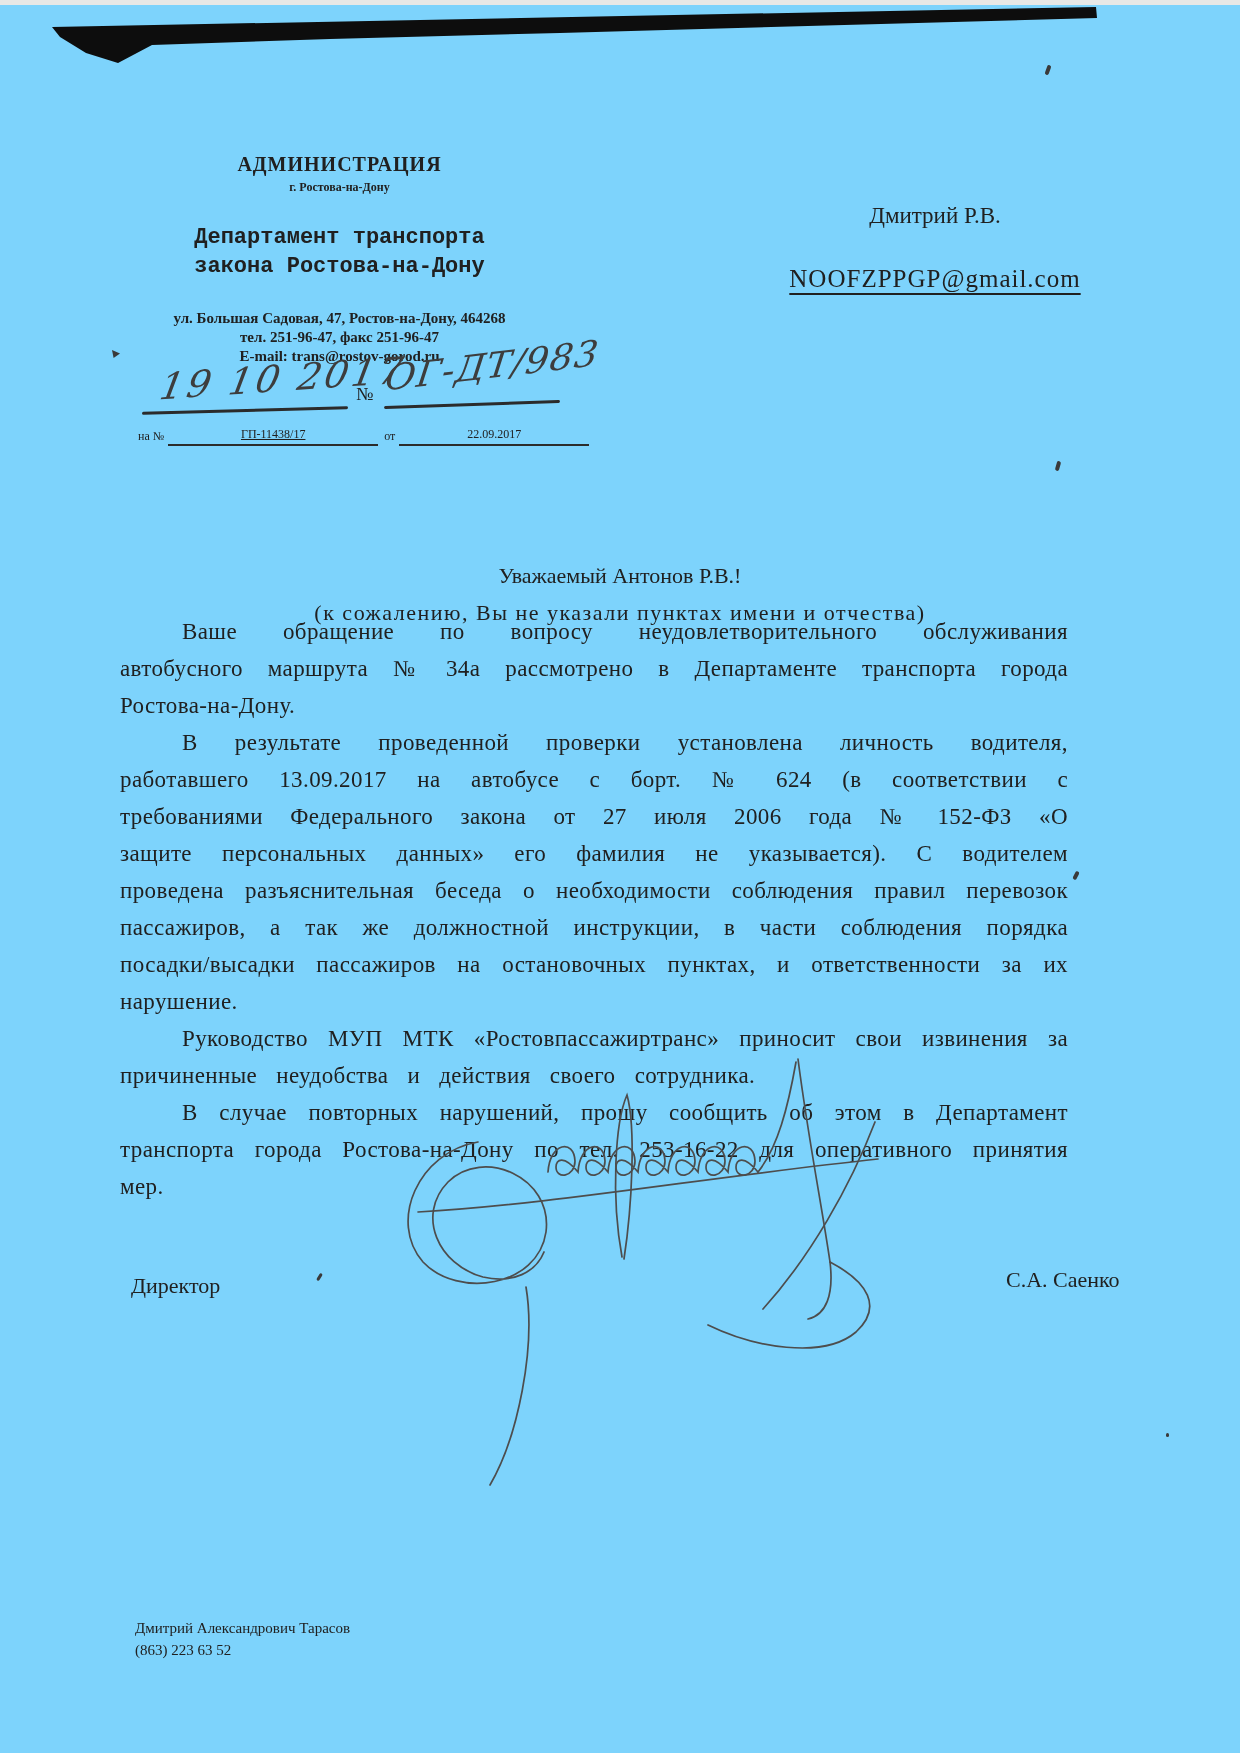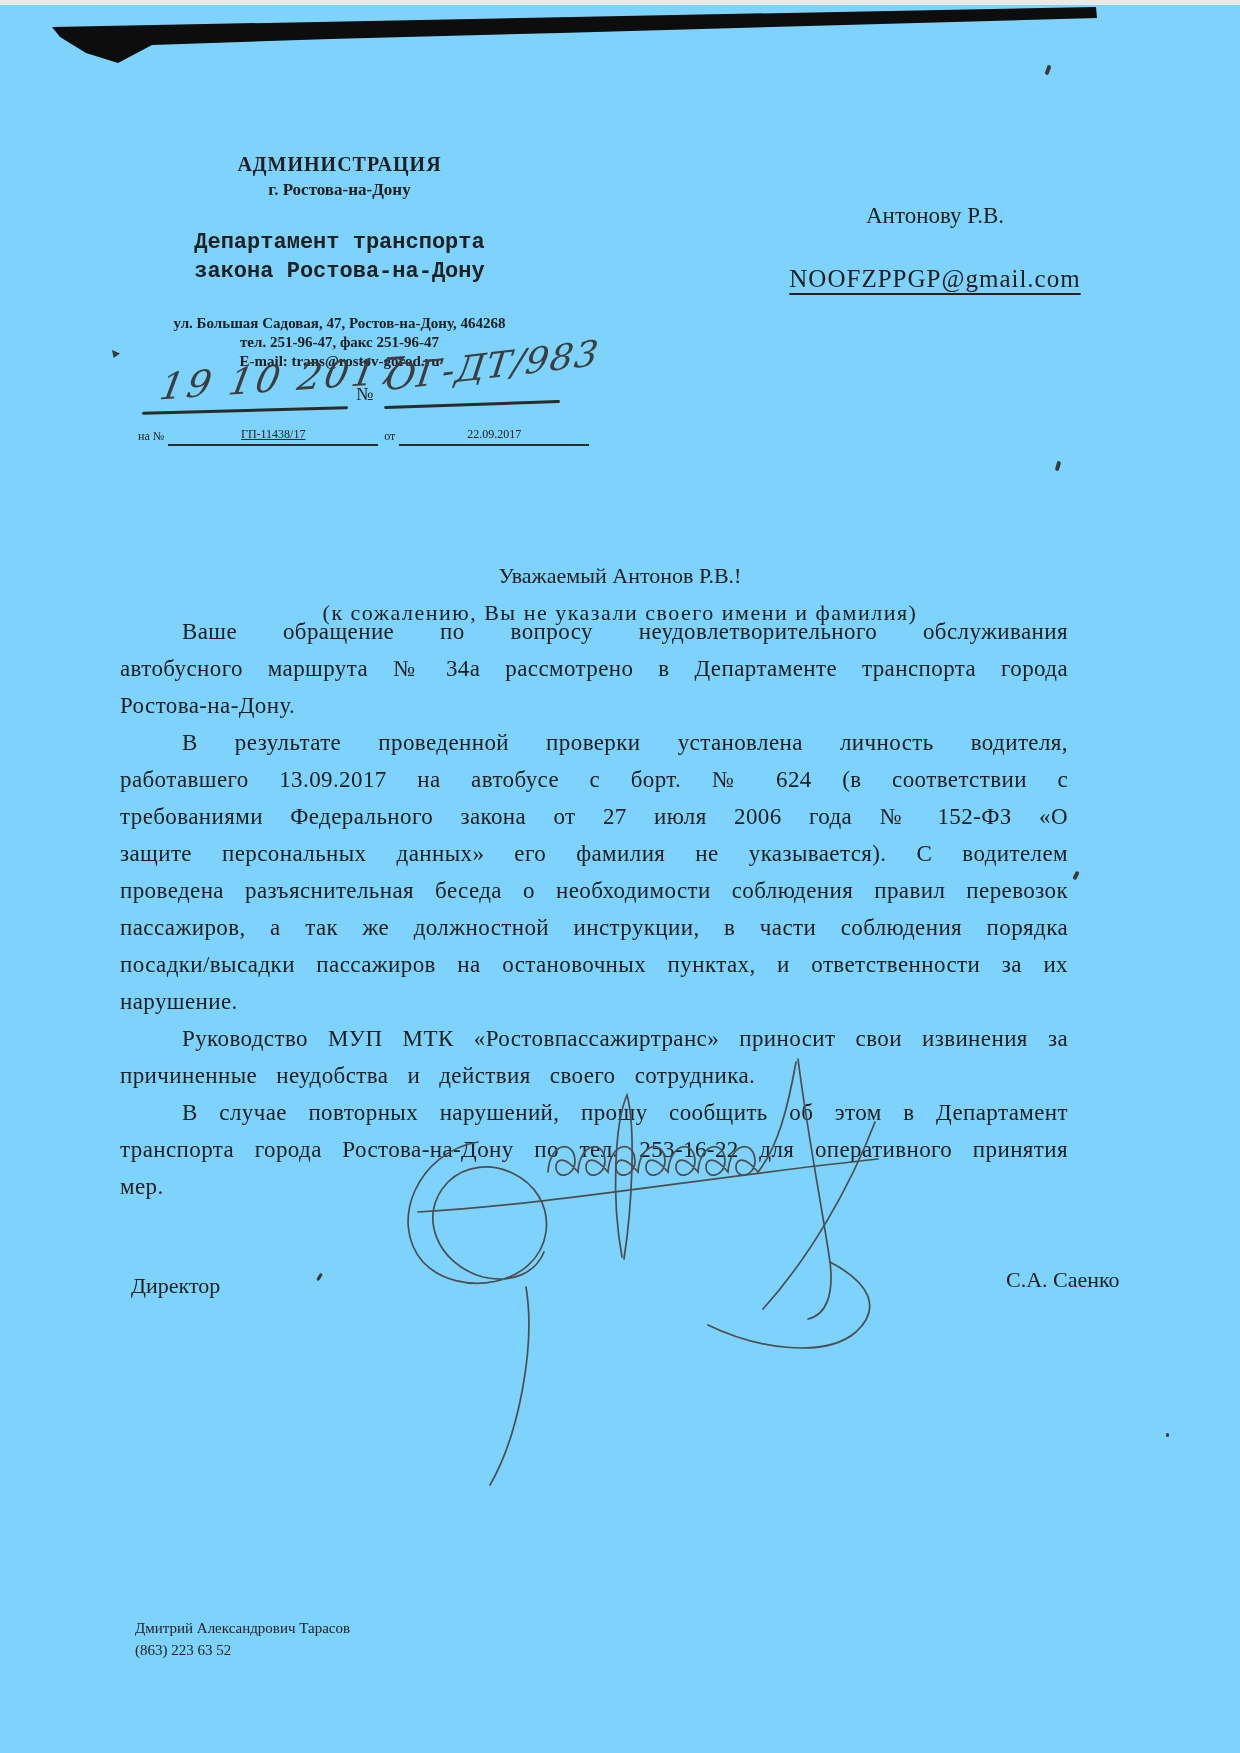"г. Ростова-на-Дону" .lh-org .l2 { font-size: 17px -> 12px }
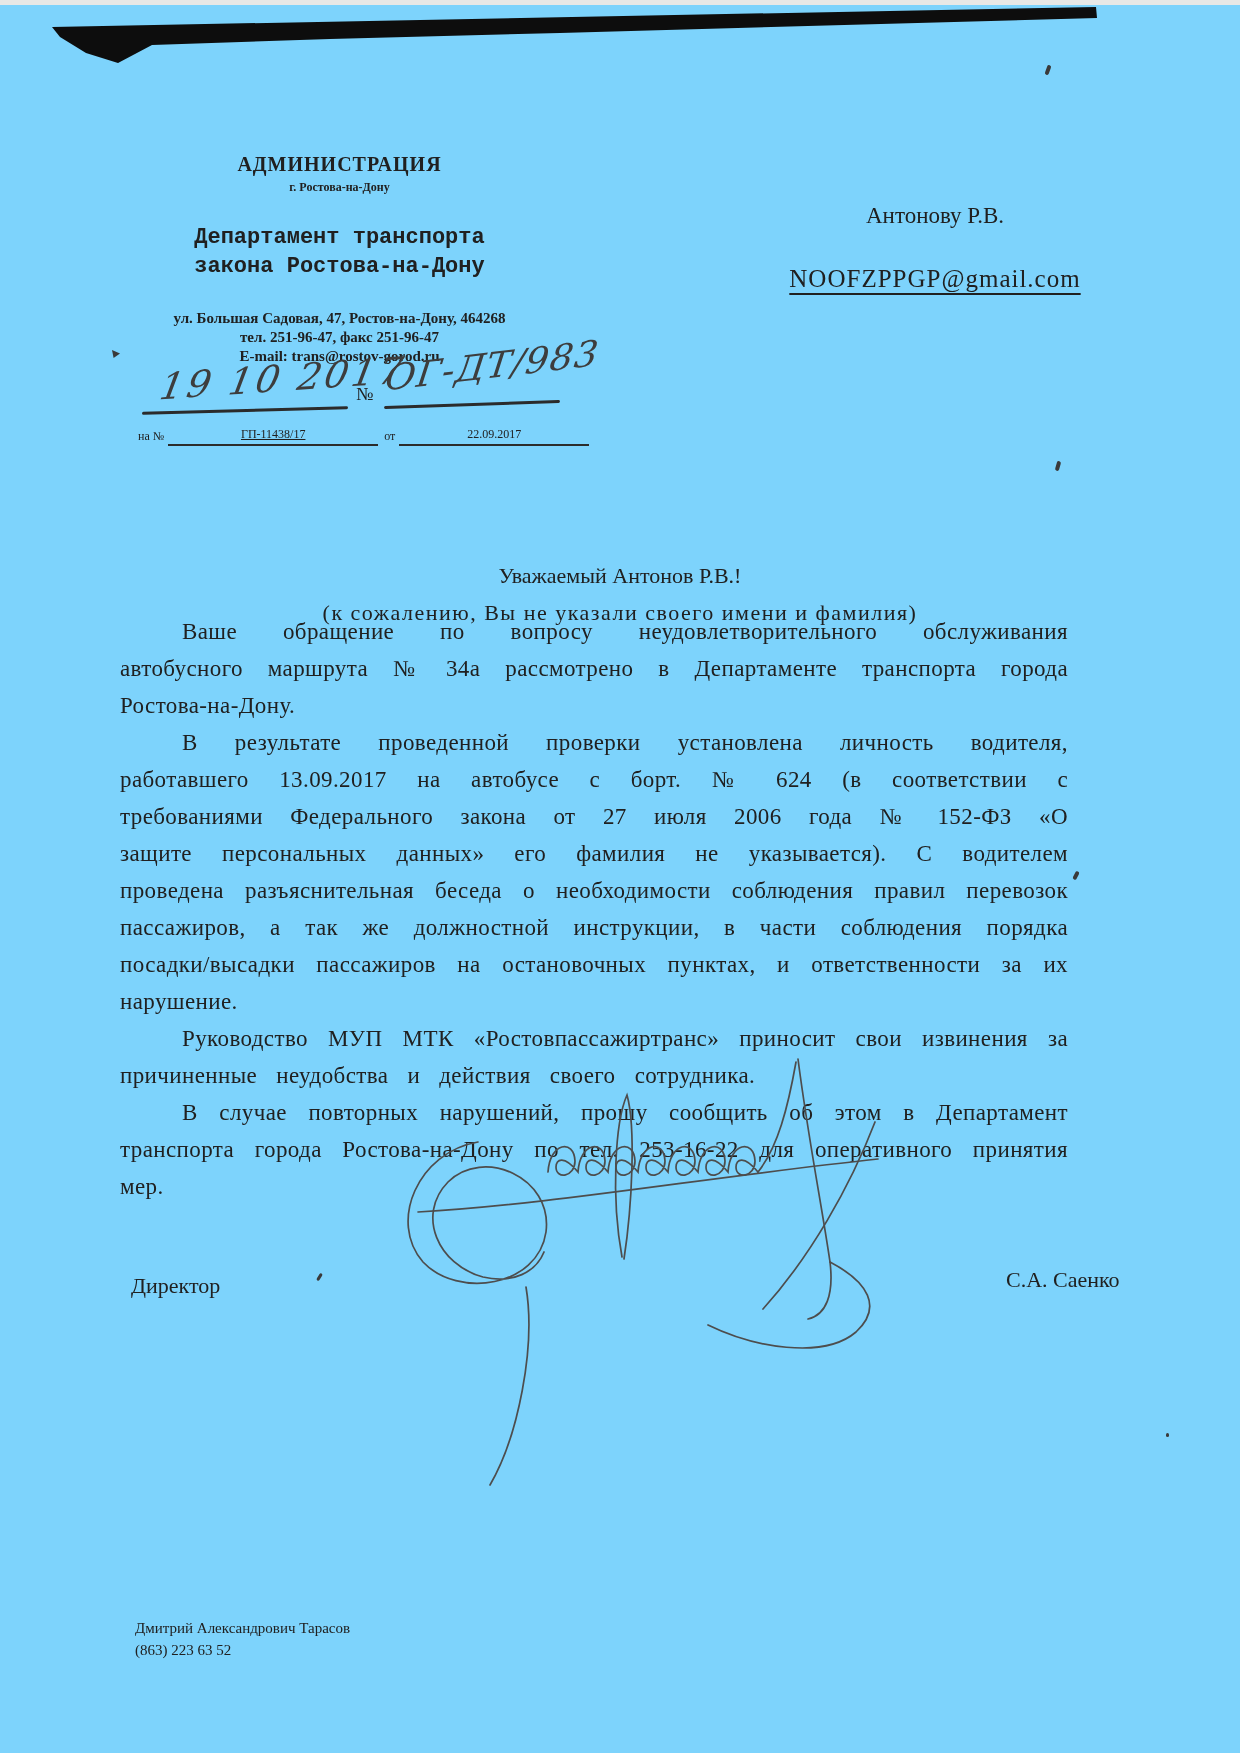"Антонову Р.В." div.recipient-name { text: Антонову -> Дмитрий }
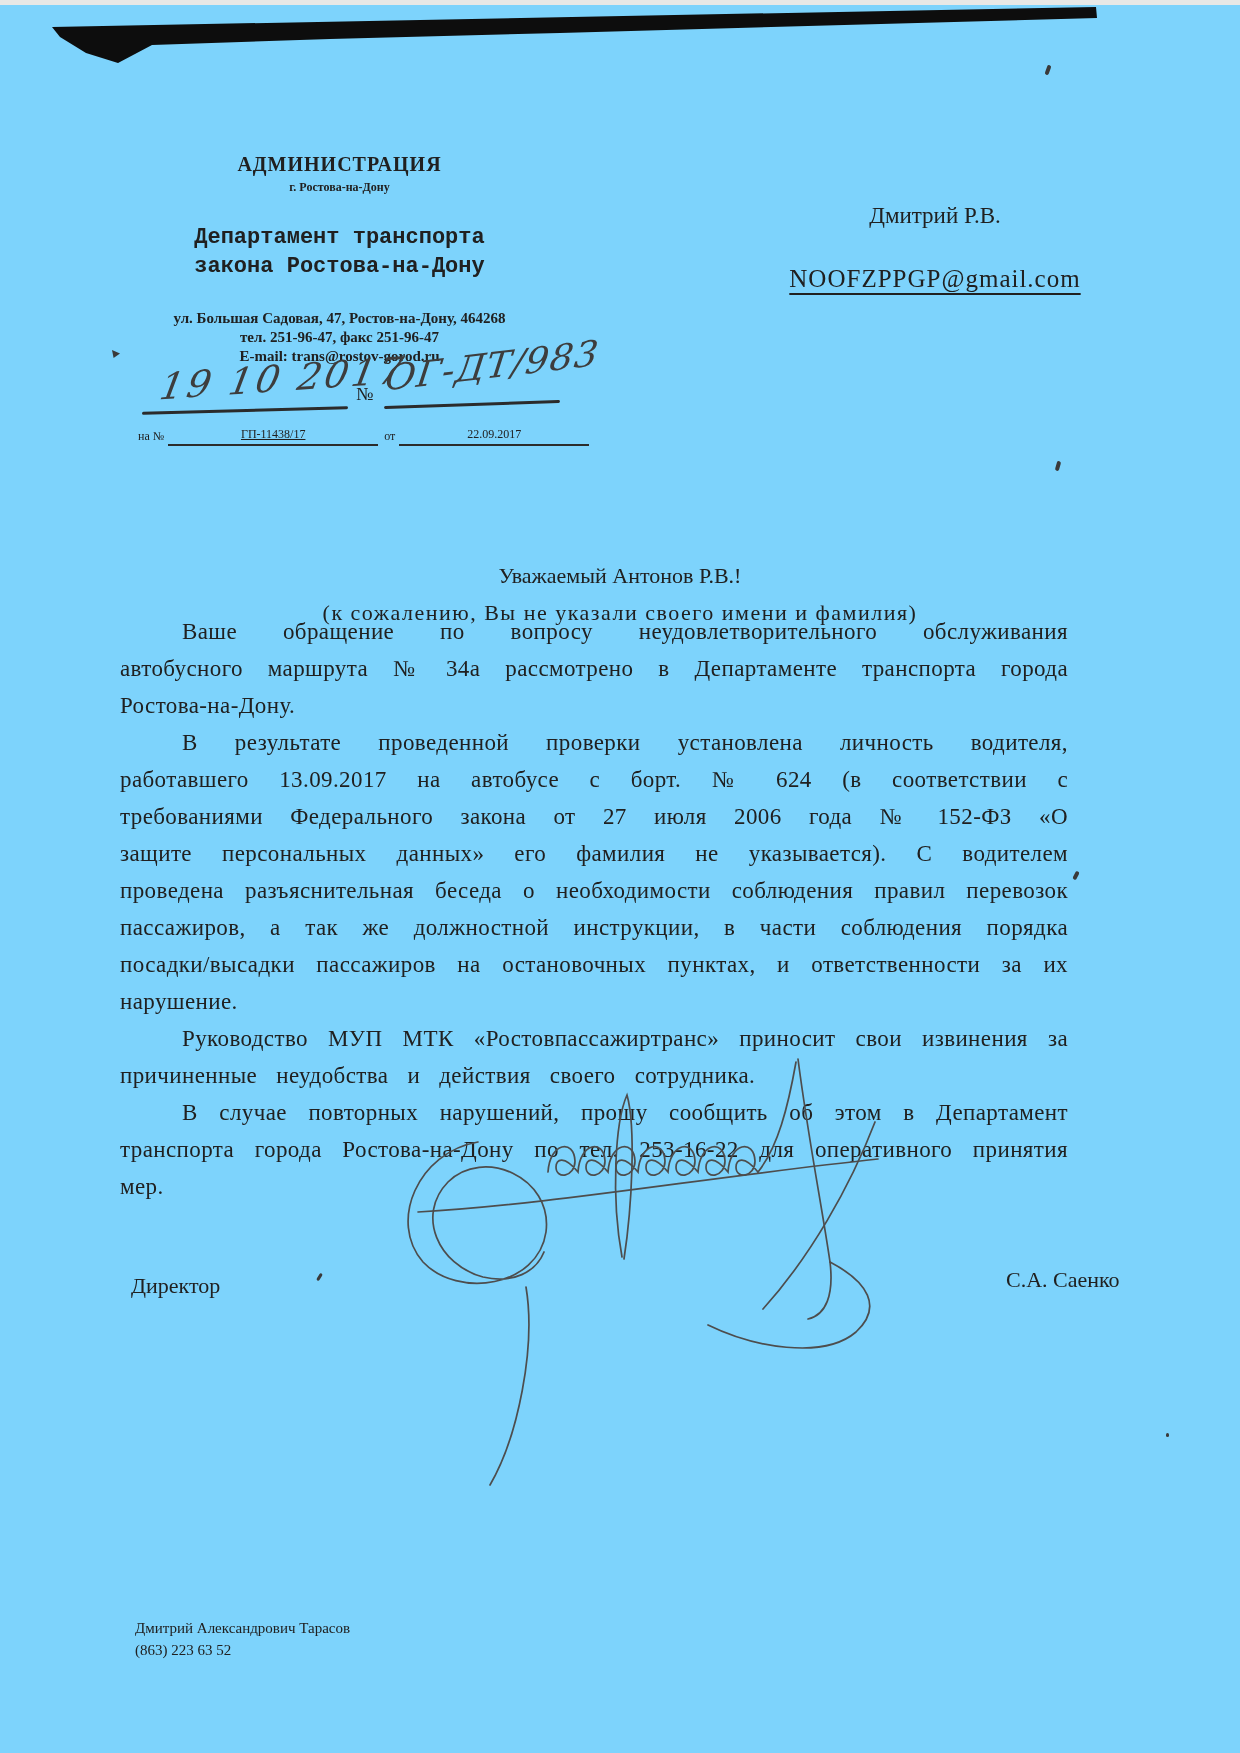"(к сожалению, Вы не указали" div.s2 { text: своего имени и фамилия -> пунктах имени и отчества }
